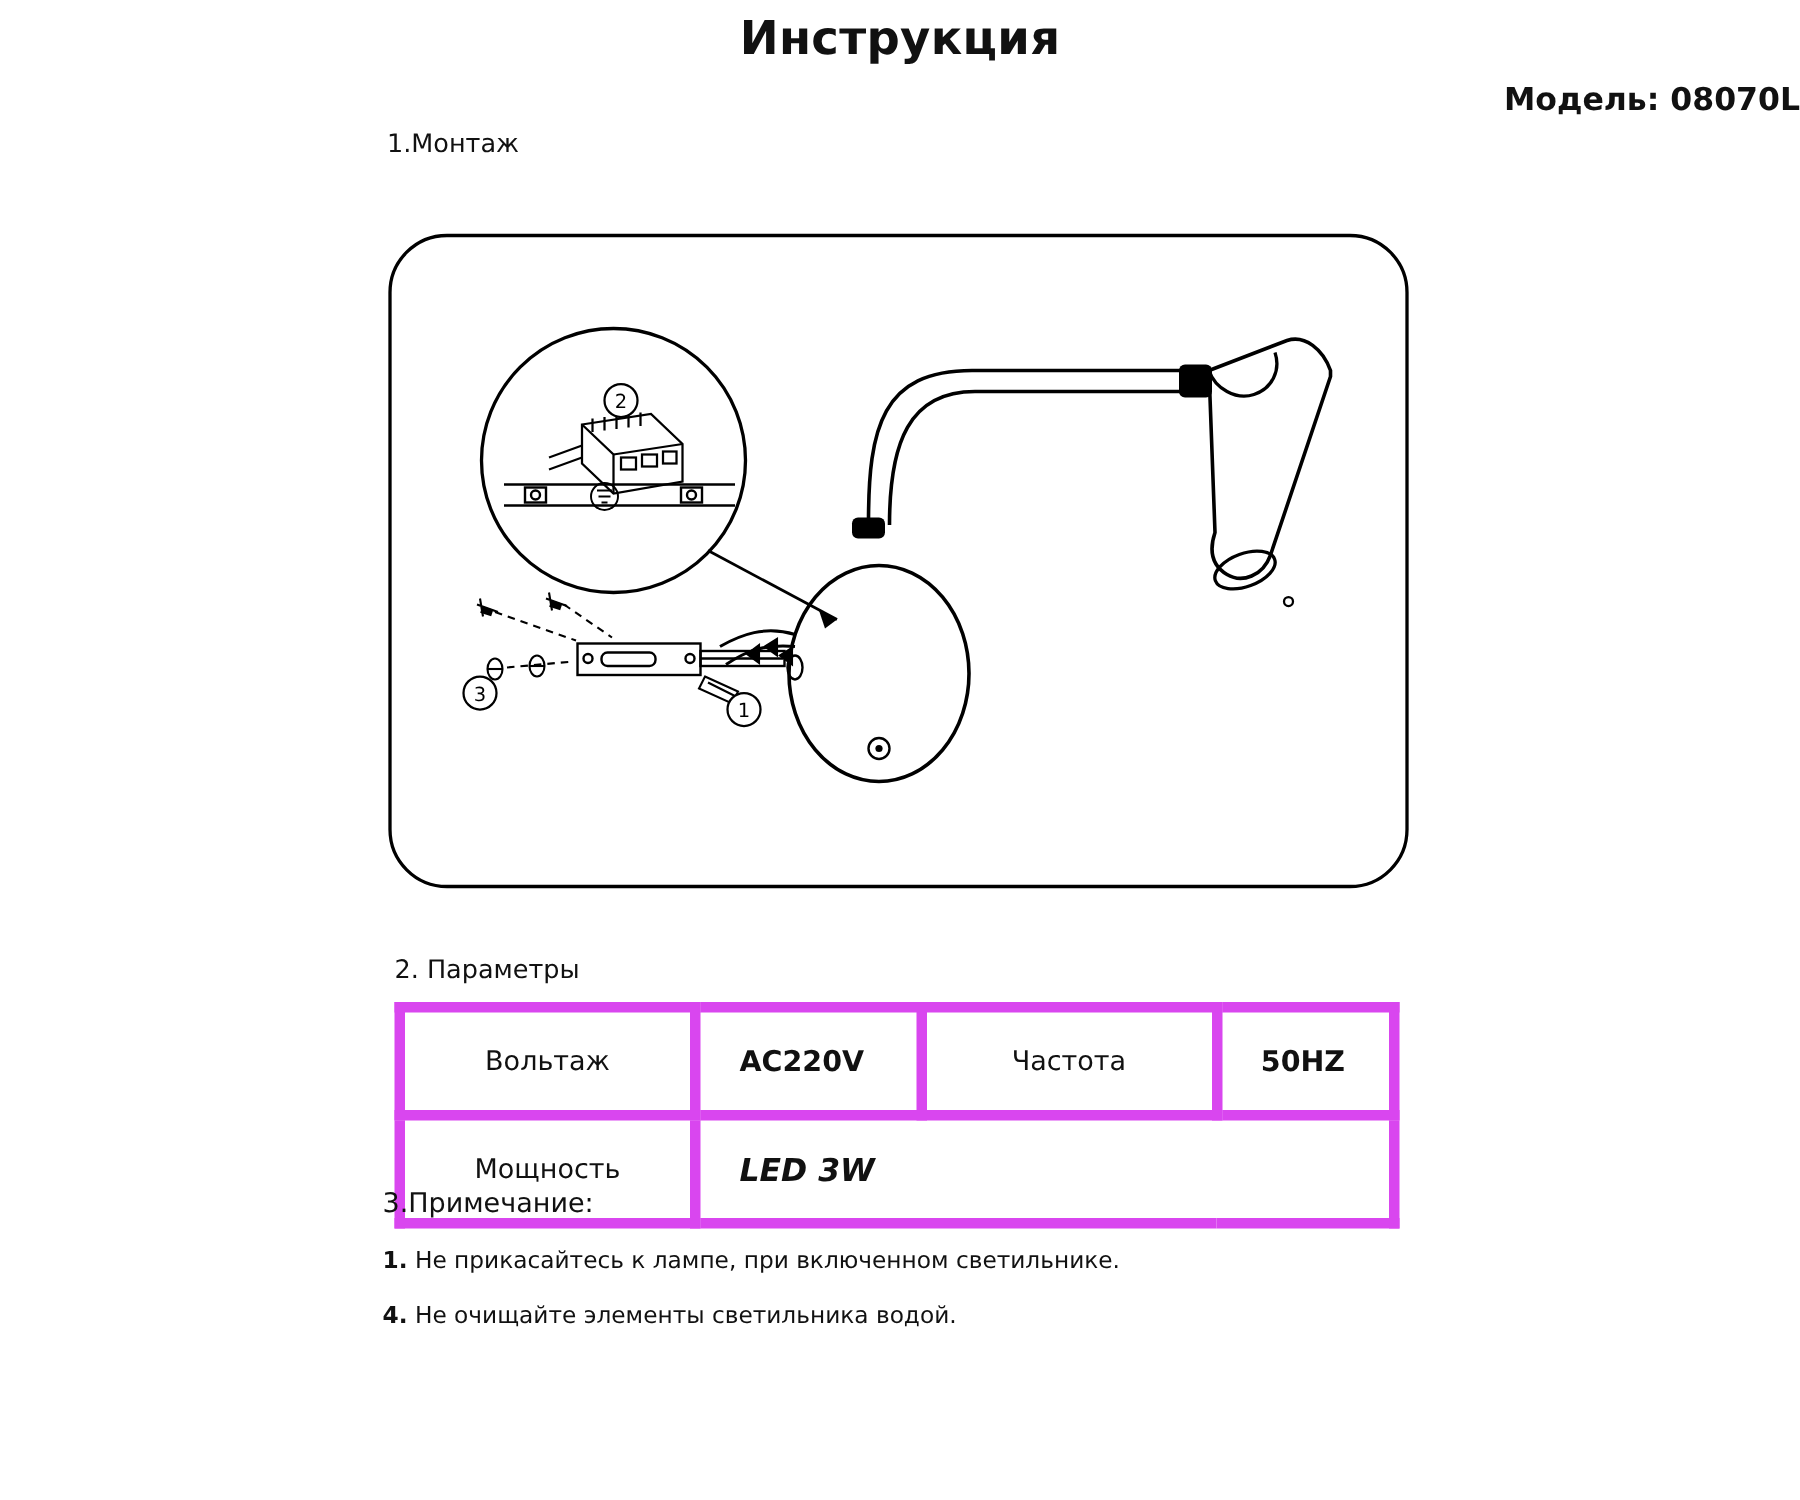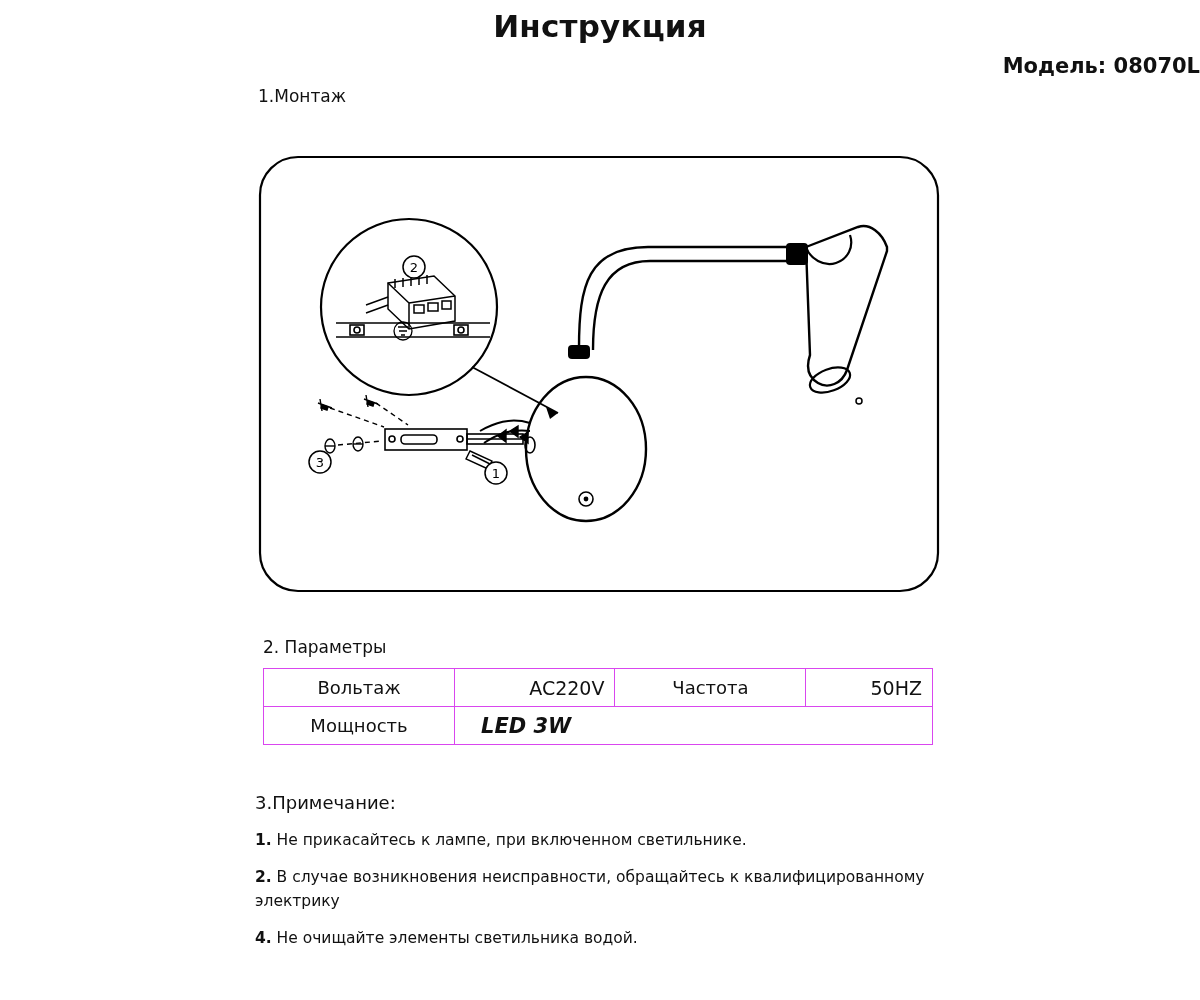"Вольтаж" .params-table td { border: 1px solid #d946ef -> 7px solid #d946ef; padding: 0 10px -> 14px 10px }
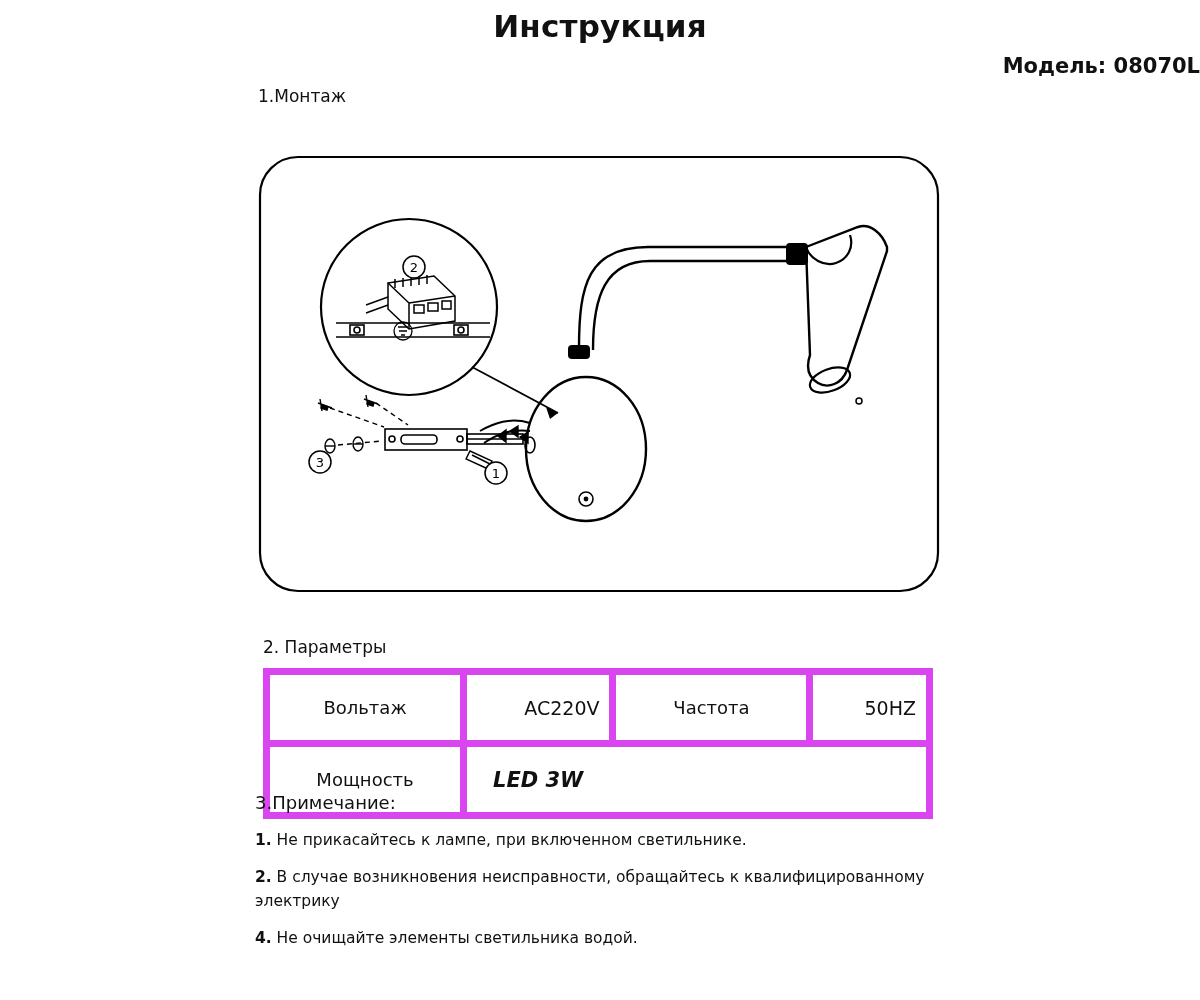"AC220V" .params-table td.value { font-weight: normal -> bold; text-align: right -> left }
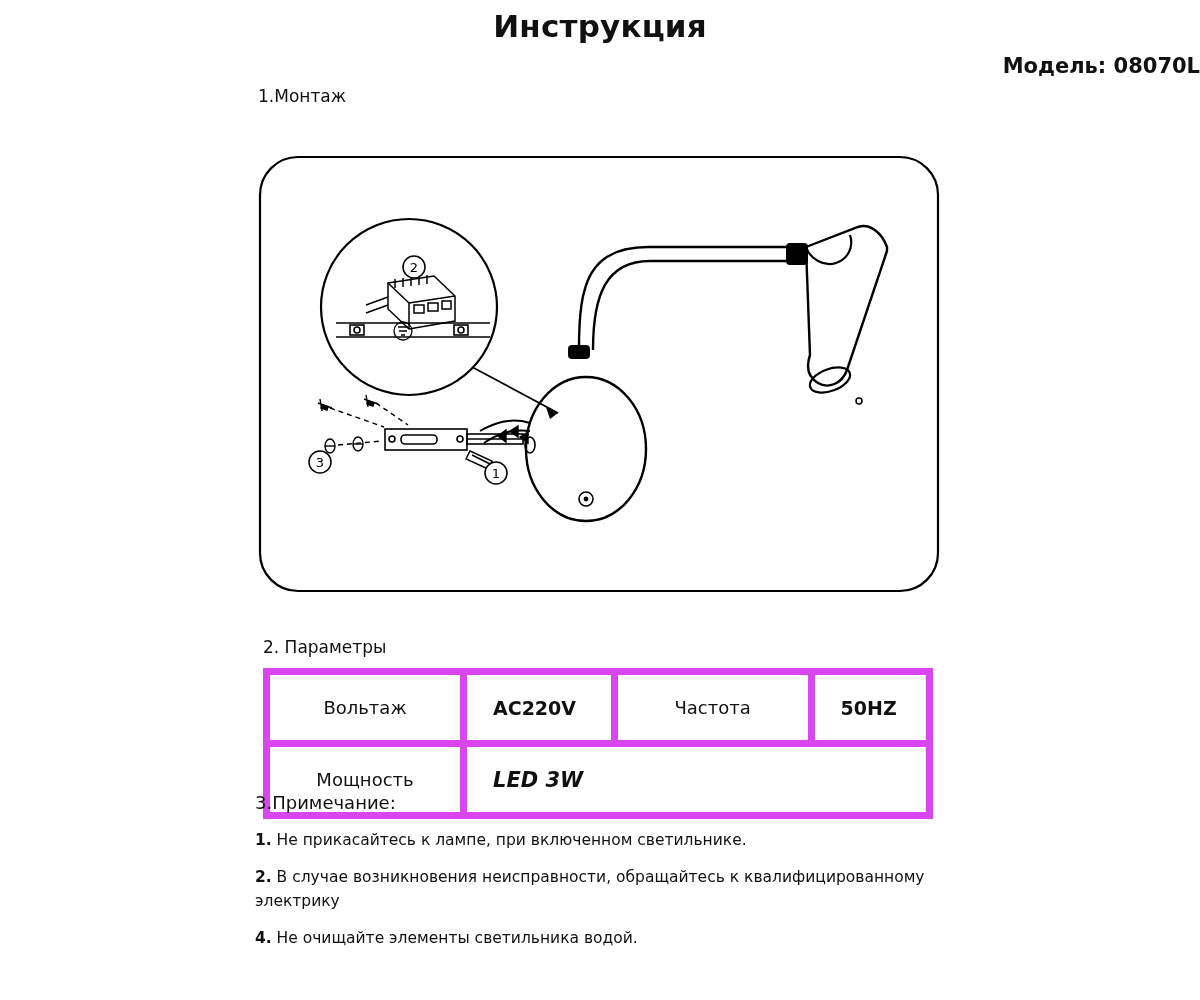"2. В случае возникновения неисправности," div.note { html: <div> <b>2.</b><span> В случае возникновения неисправности, обращайтесь к квалифицированному электрику</span> </div> -> none }
